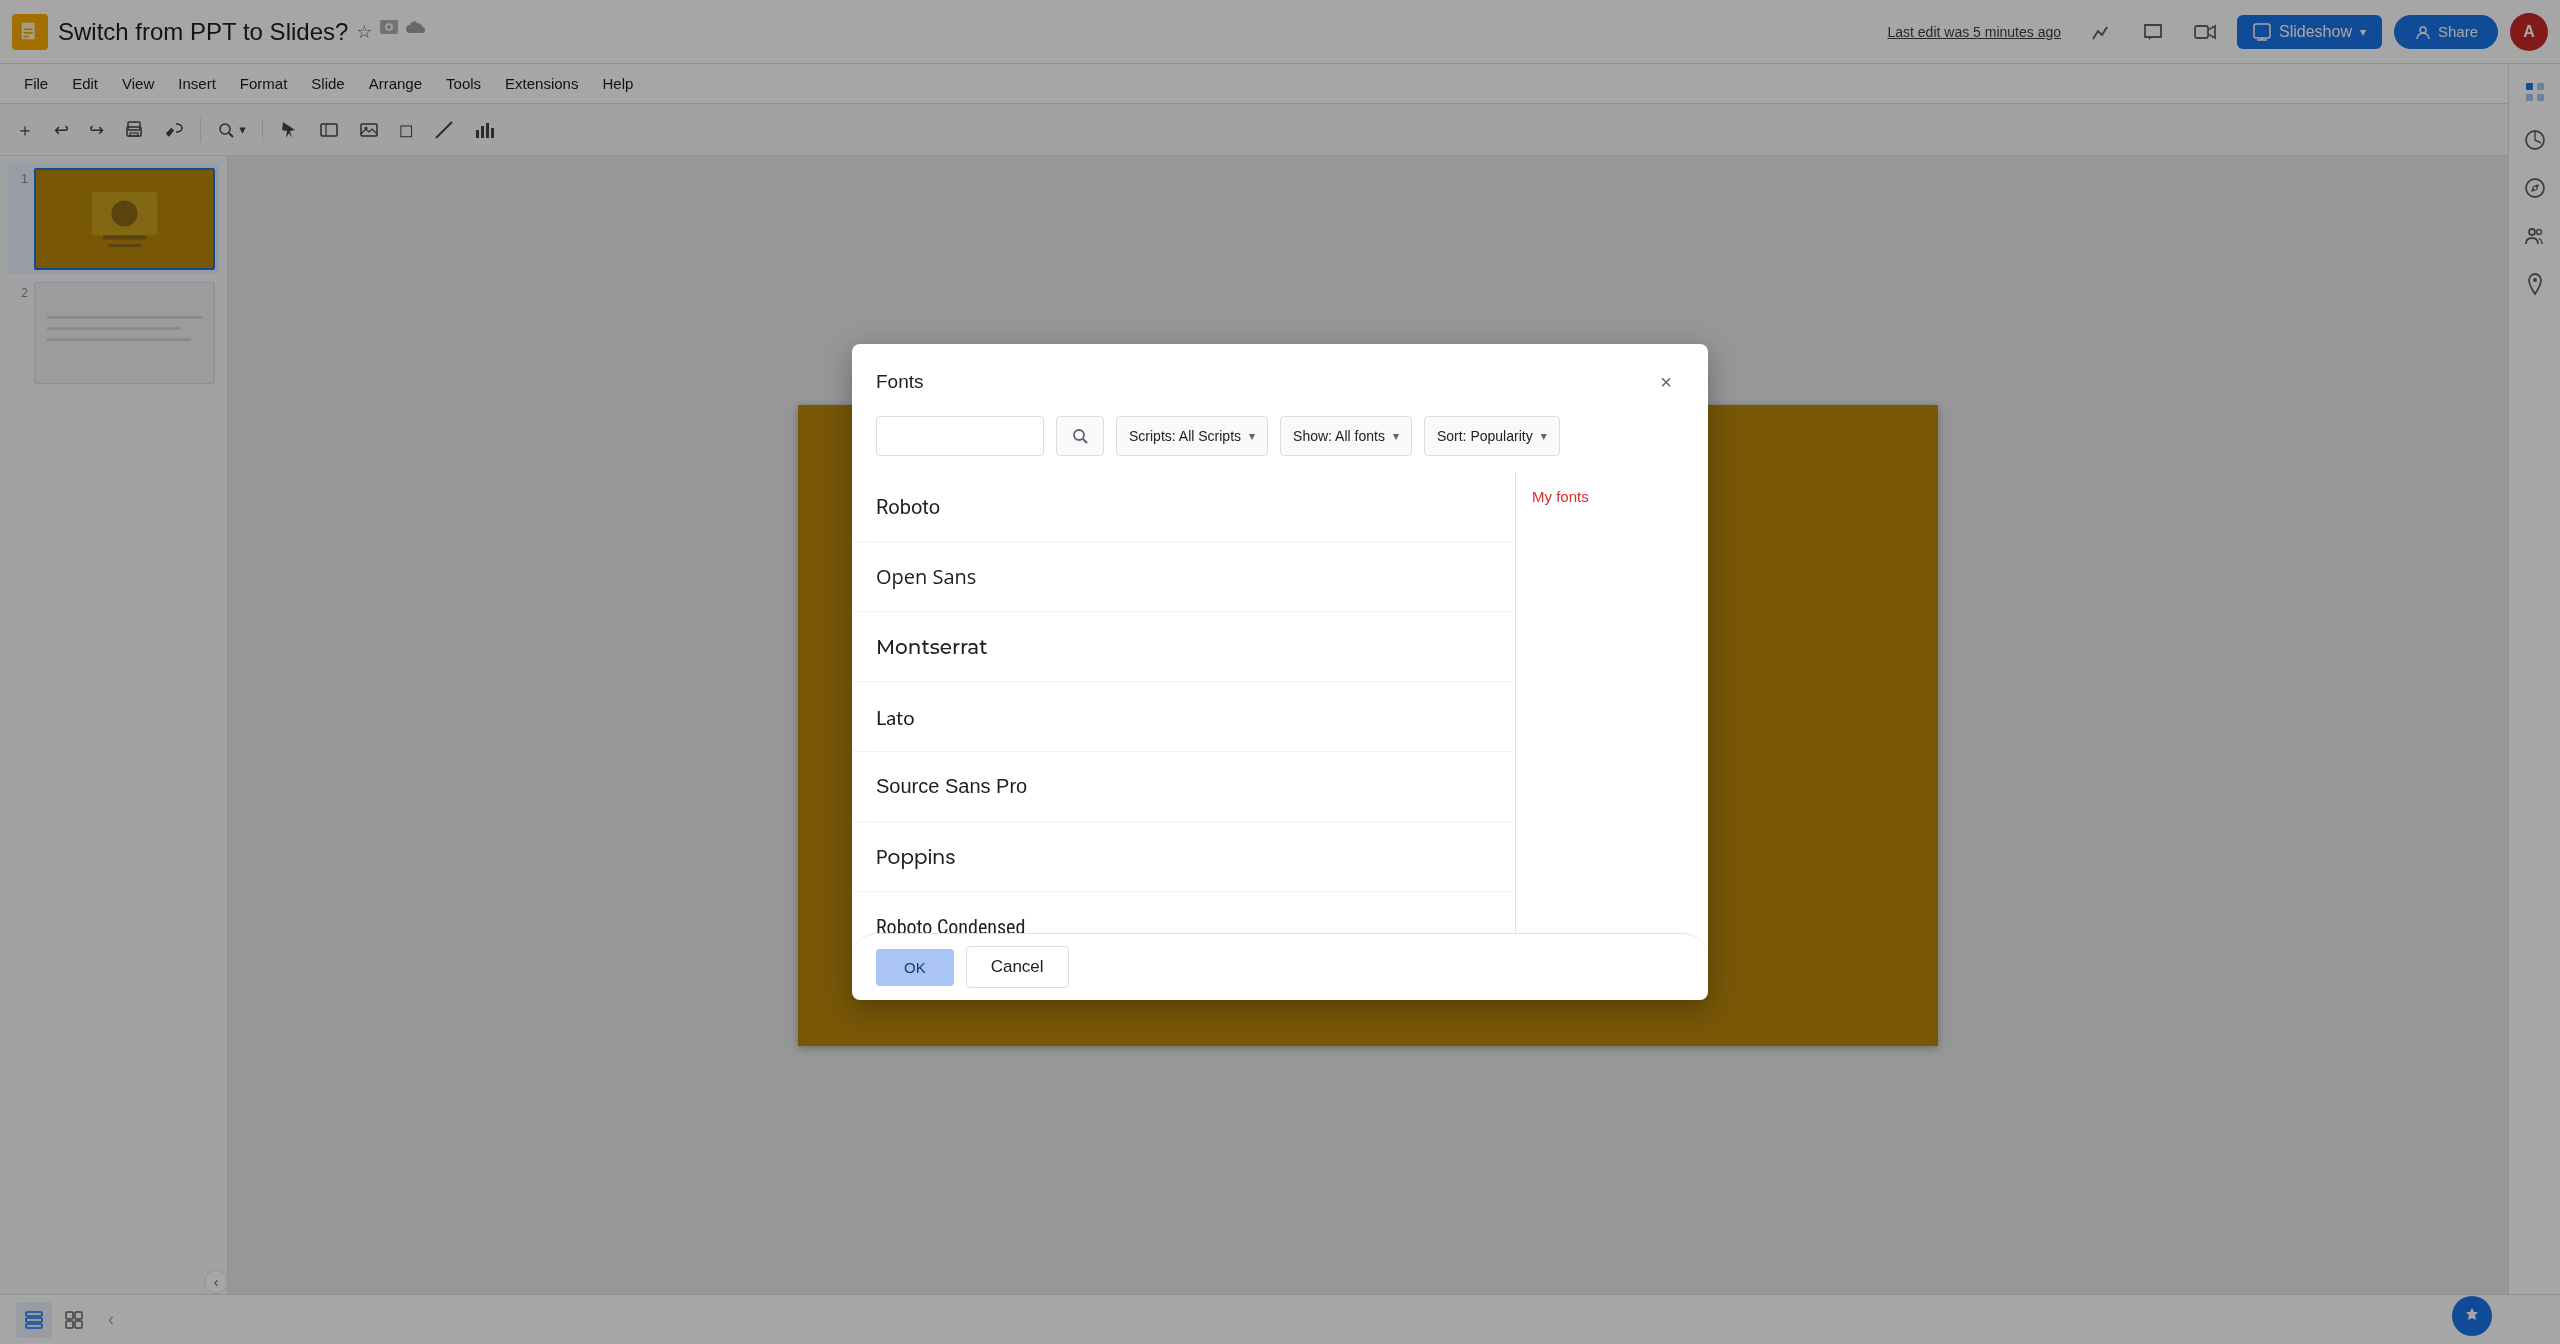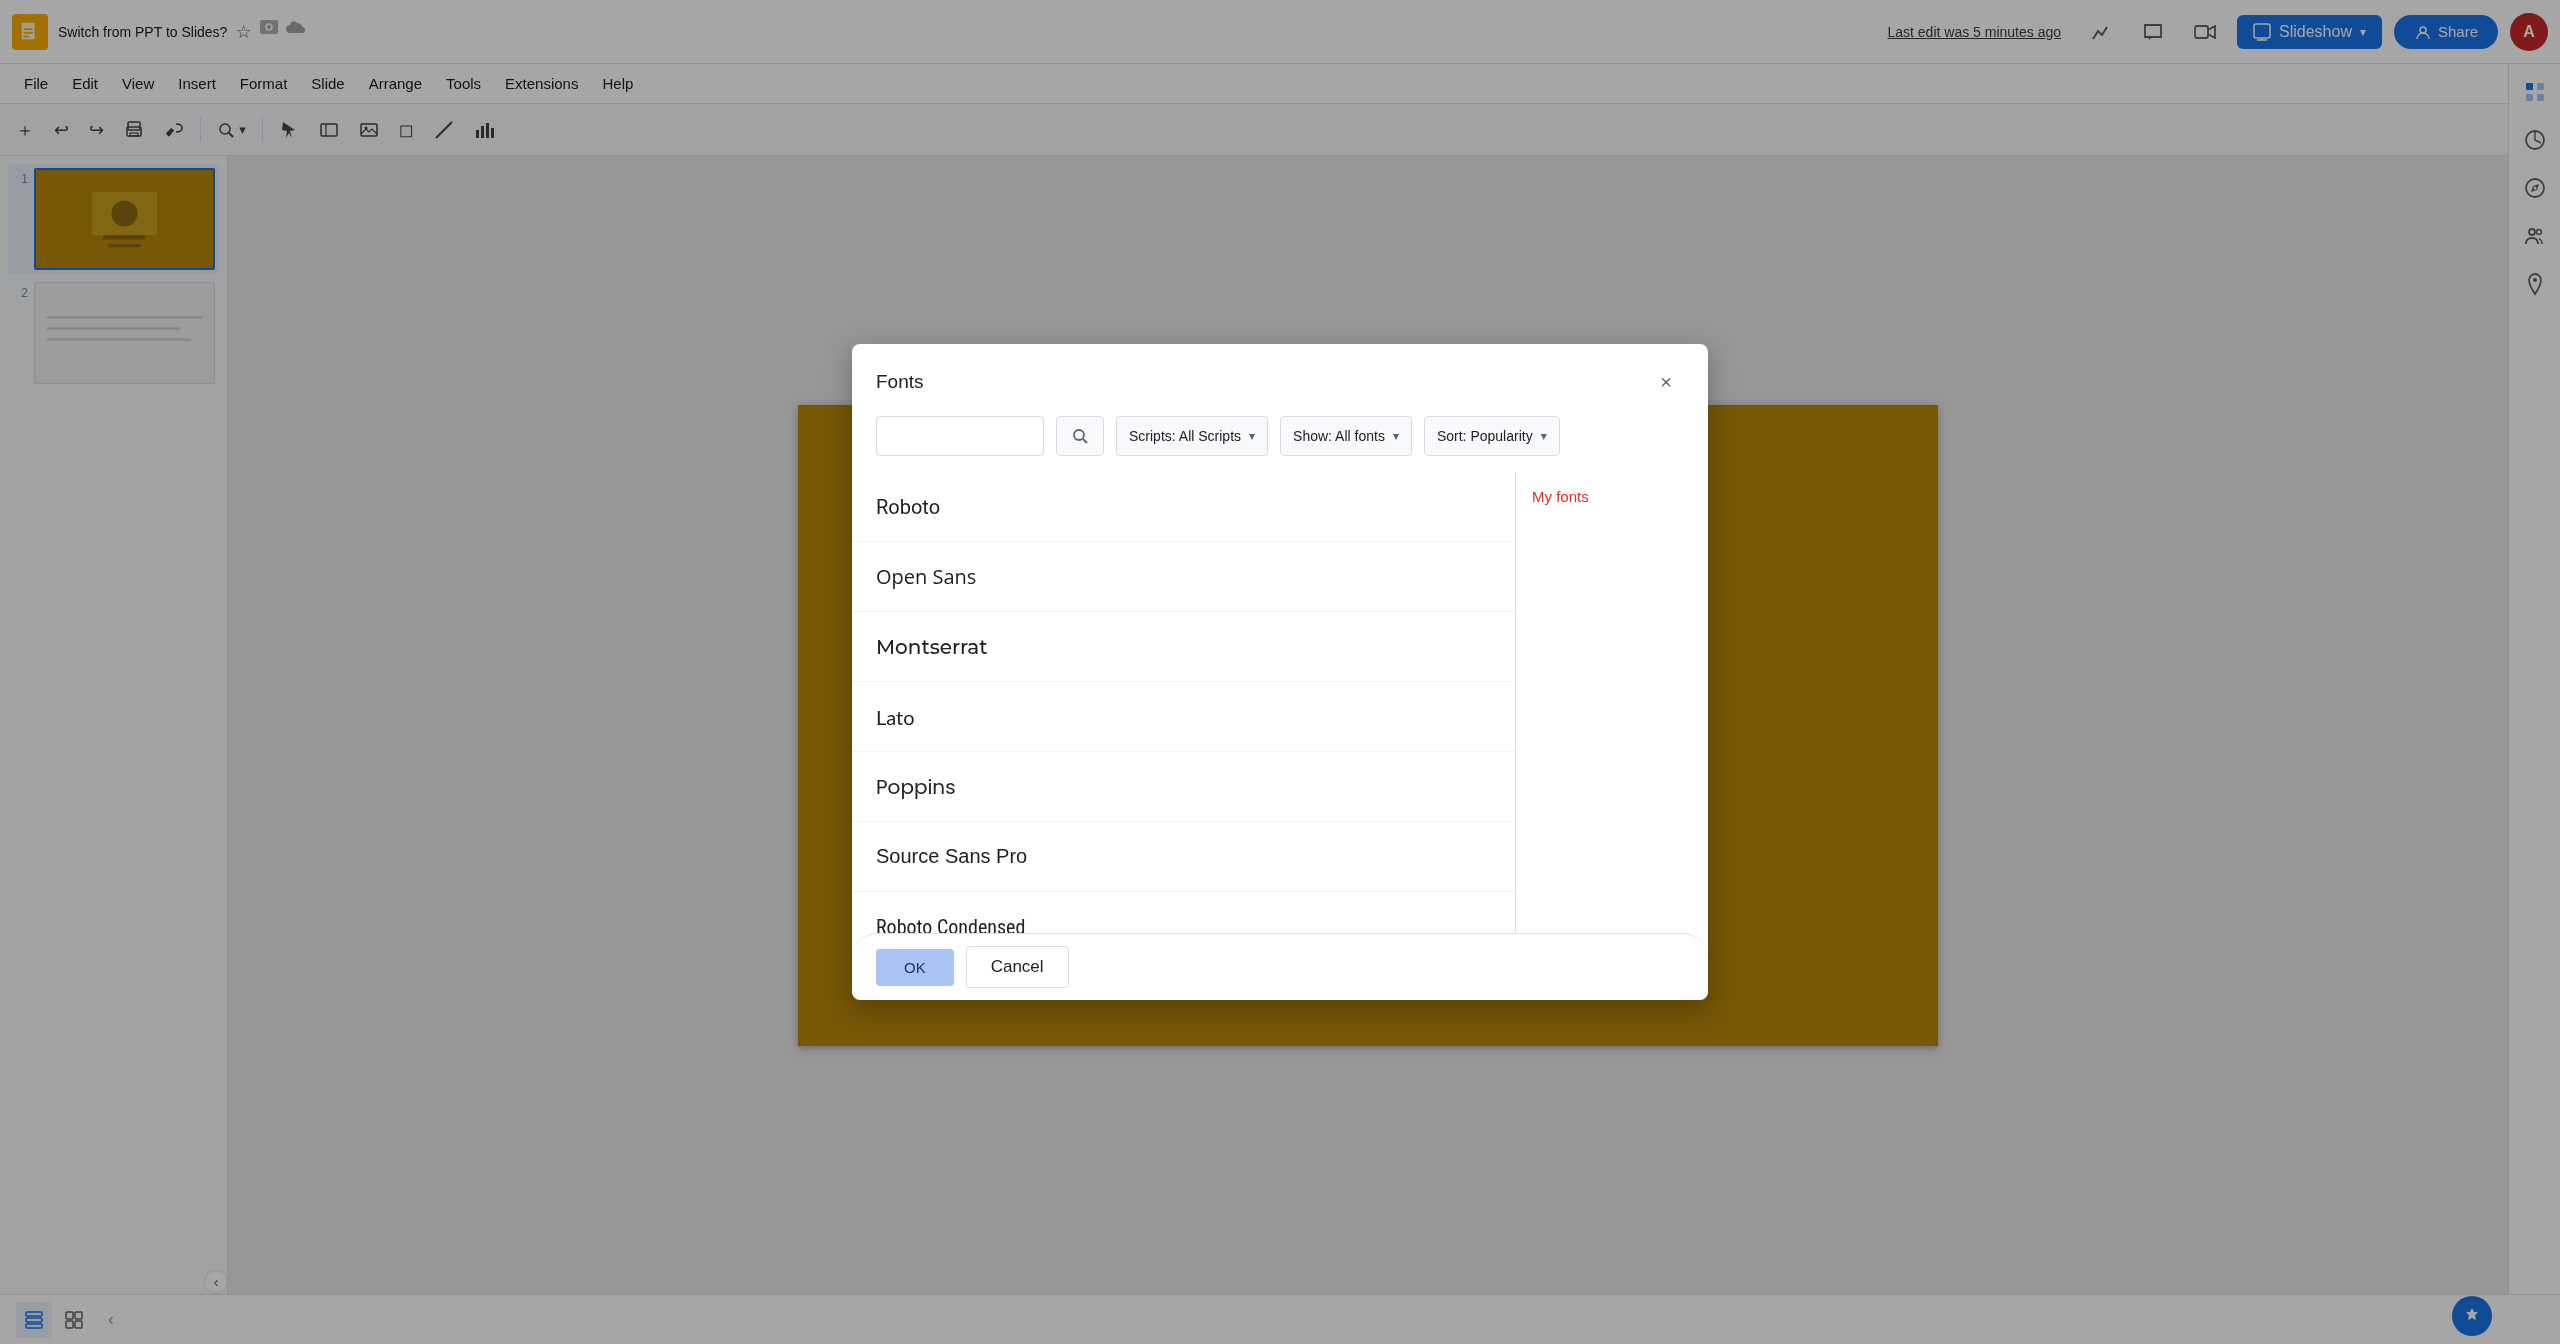"Switch from PPT to Slides?" .doc-title { font-size: 14px -> 24px }
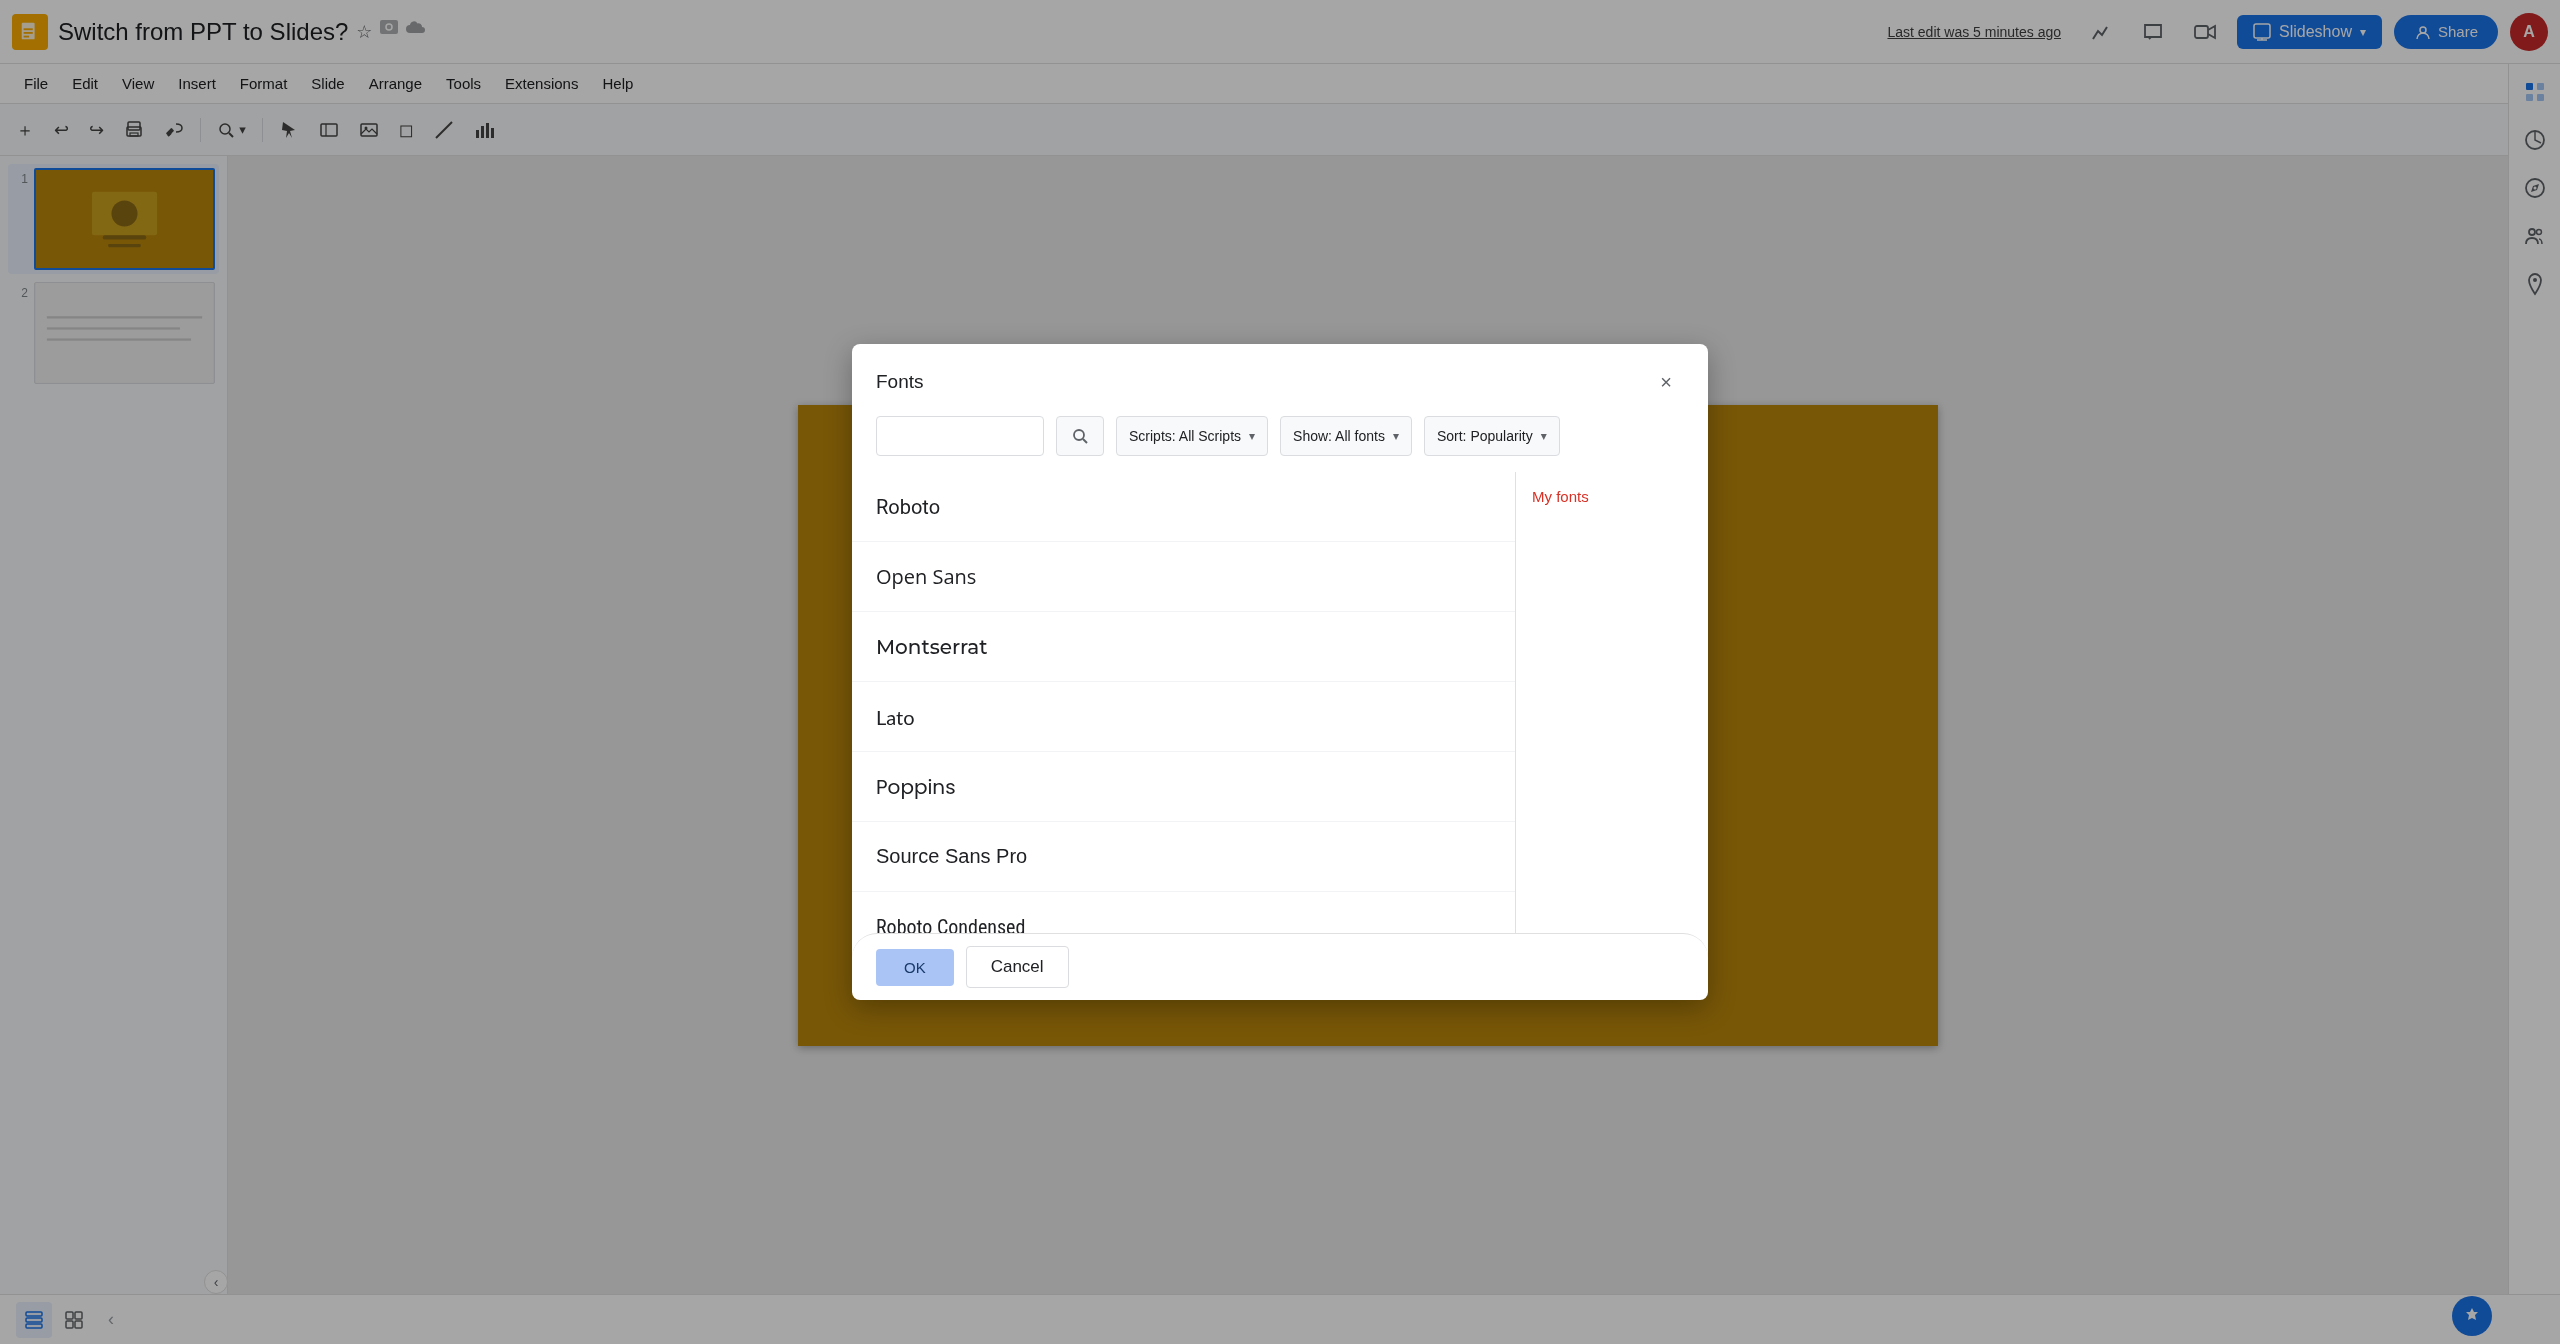"Poppins" div.font-item { order: before "Source Sans Pro" -> after "Source Sans Pro" }
